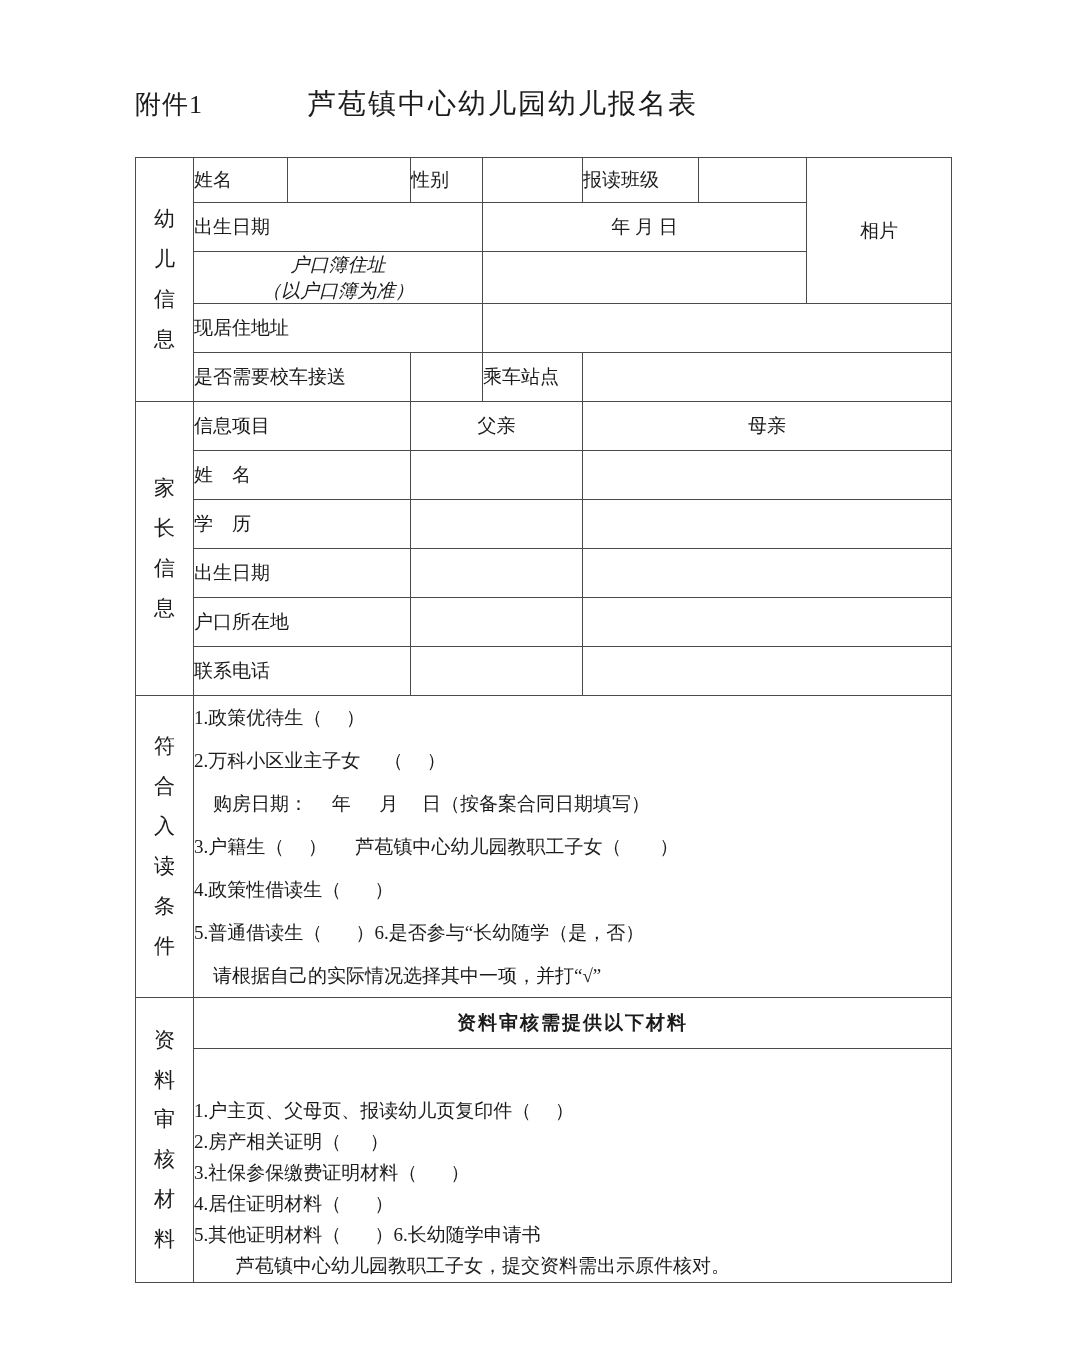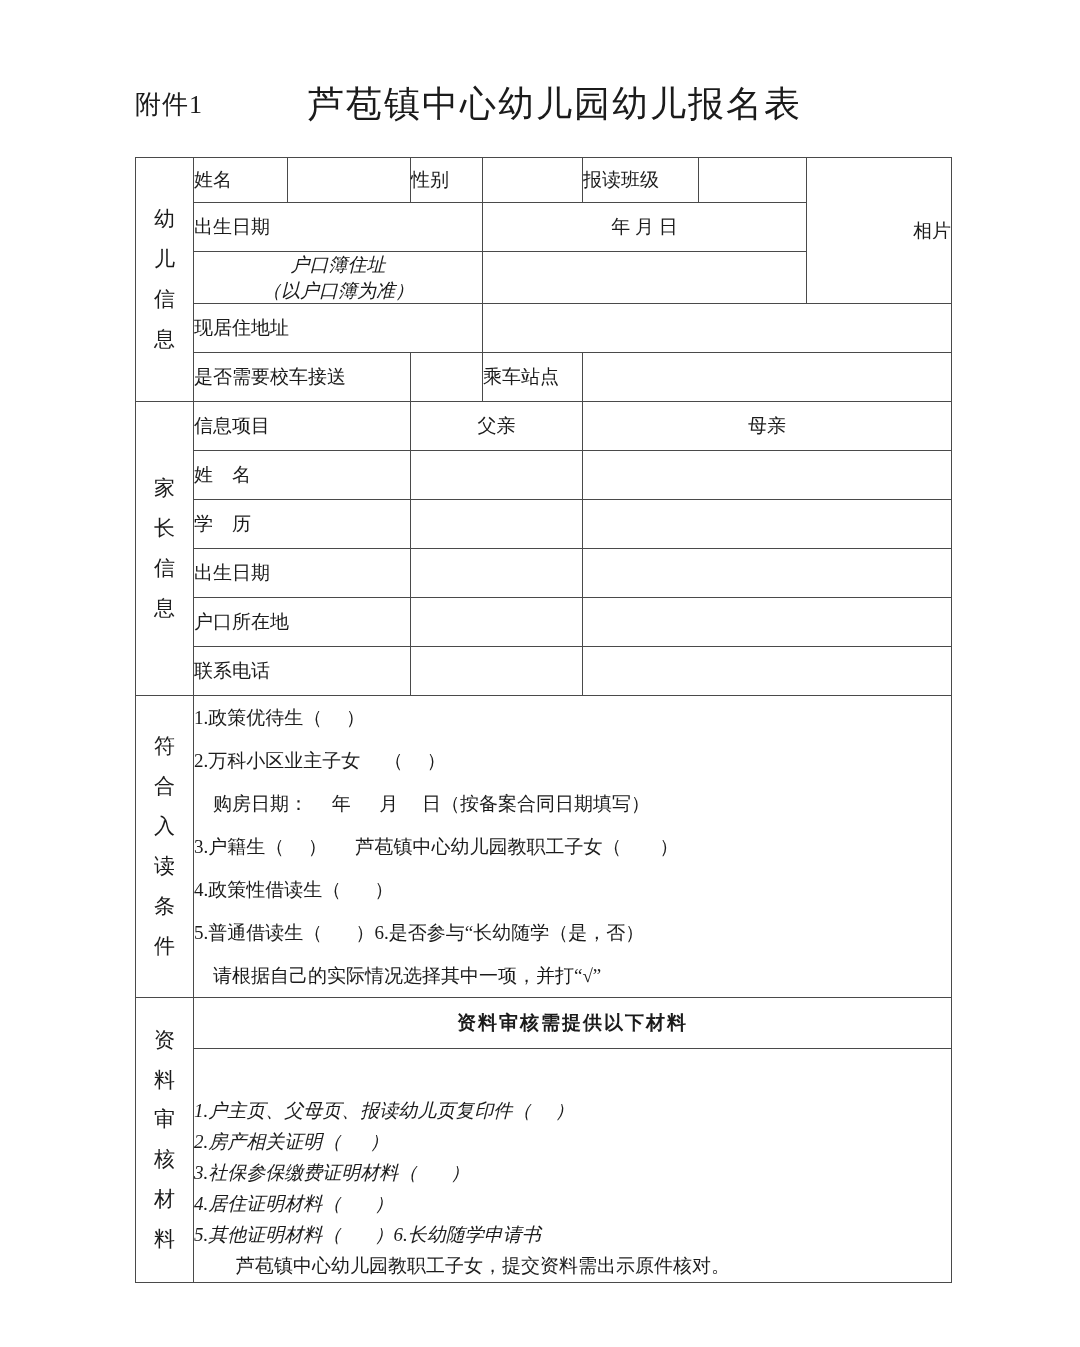"芦苞镇中心幼儿园幼儿报名表" .main-title { font-size: 36px -> 28px }
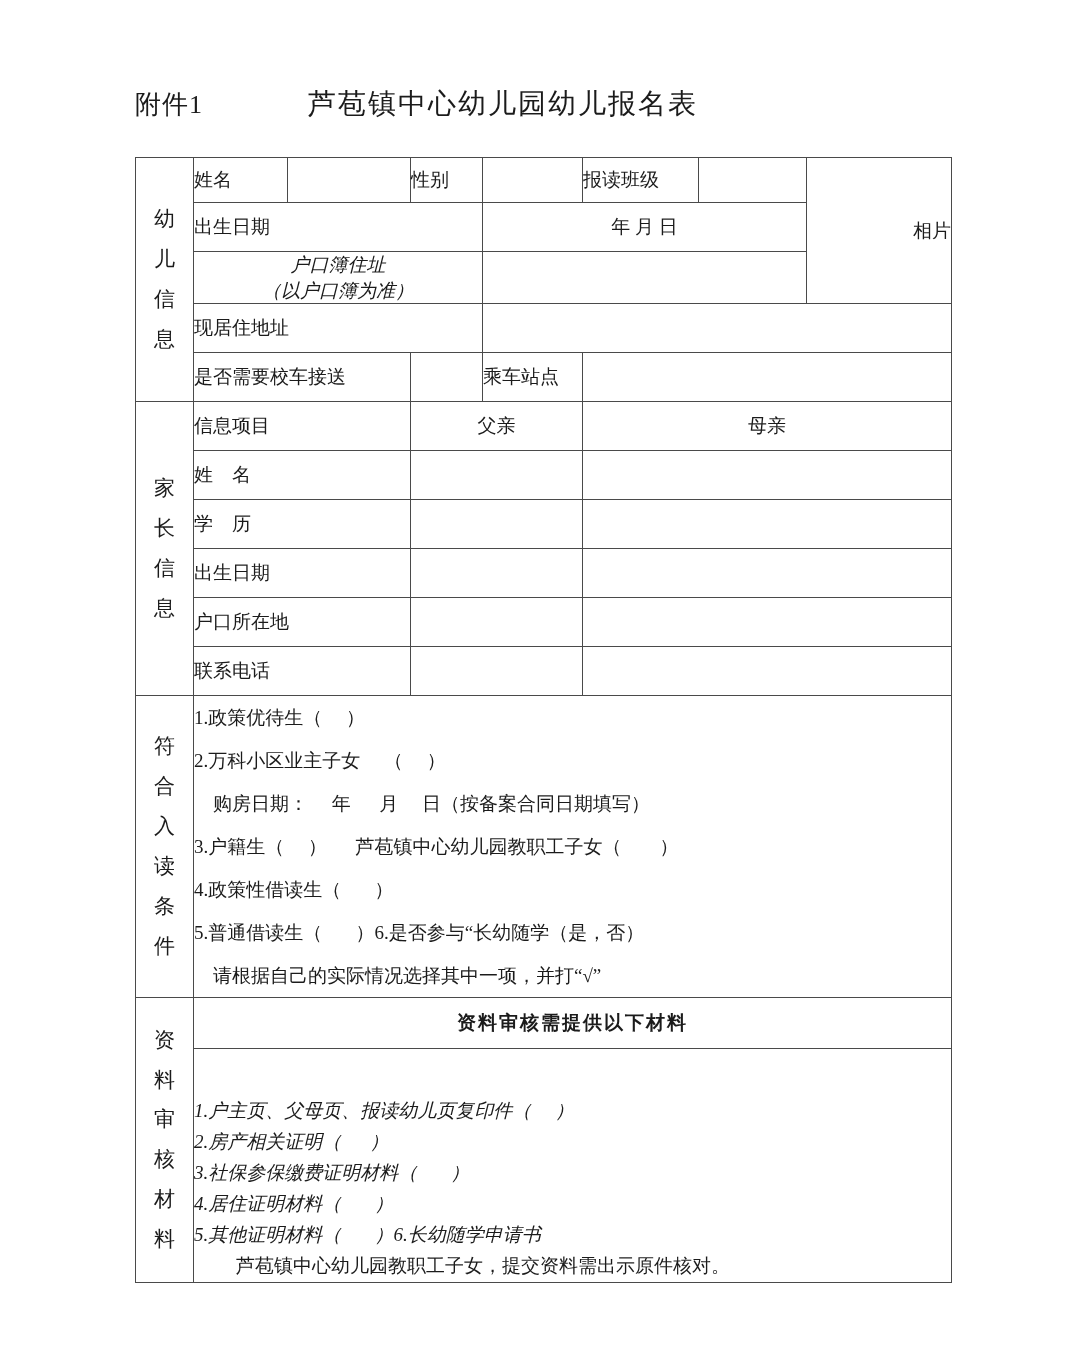"相片" .photo-cell { text-align: right -> center }
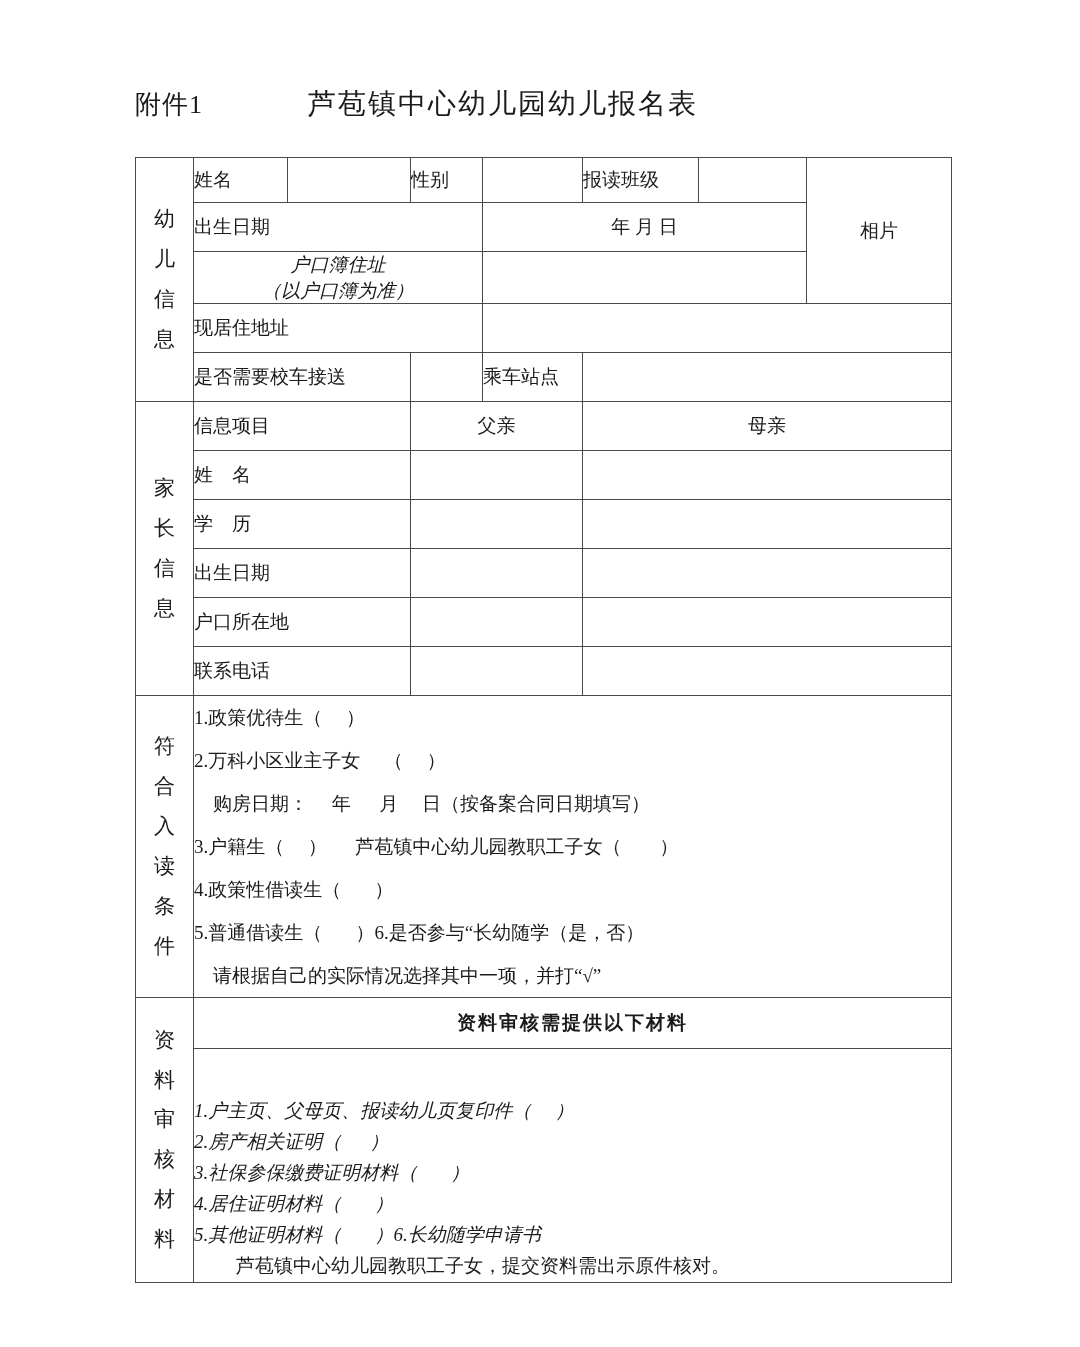"1.户主页、父母页、报读幼儿页复印件（ ）" .mat-line { font-style: italic -> none }
